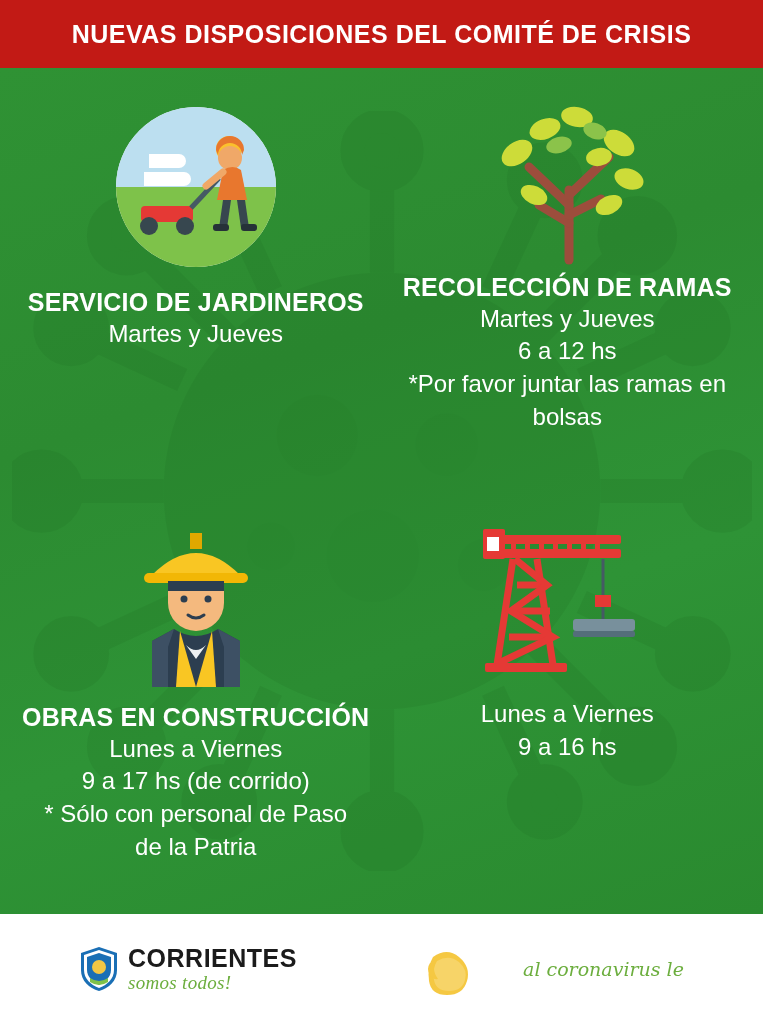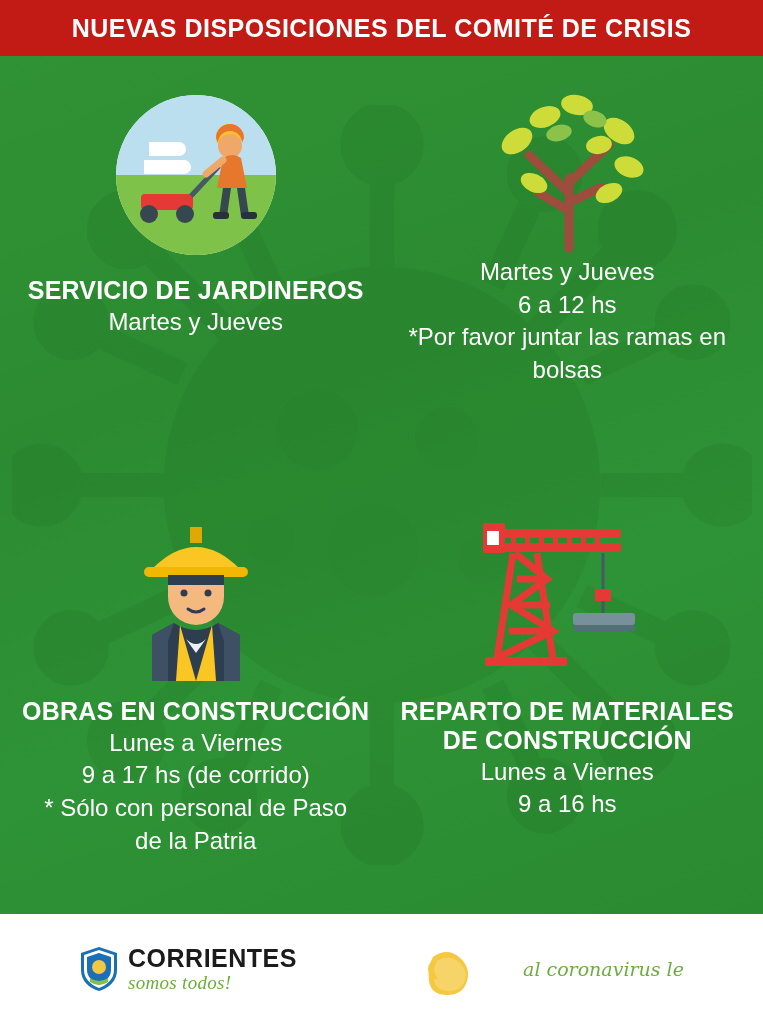"NUEVAS DISPOSICIONES DEL COMITÉ DE" .header { height: 56px -> 68px }
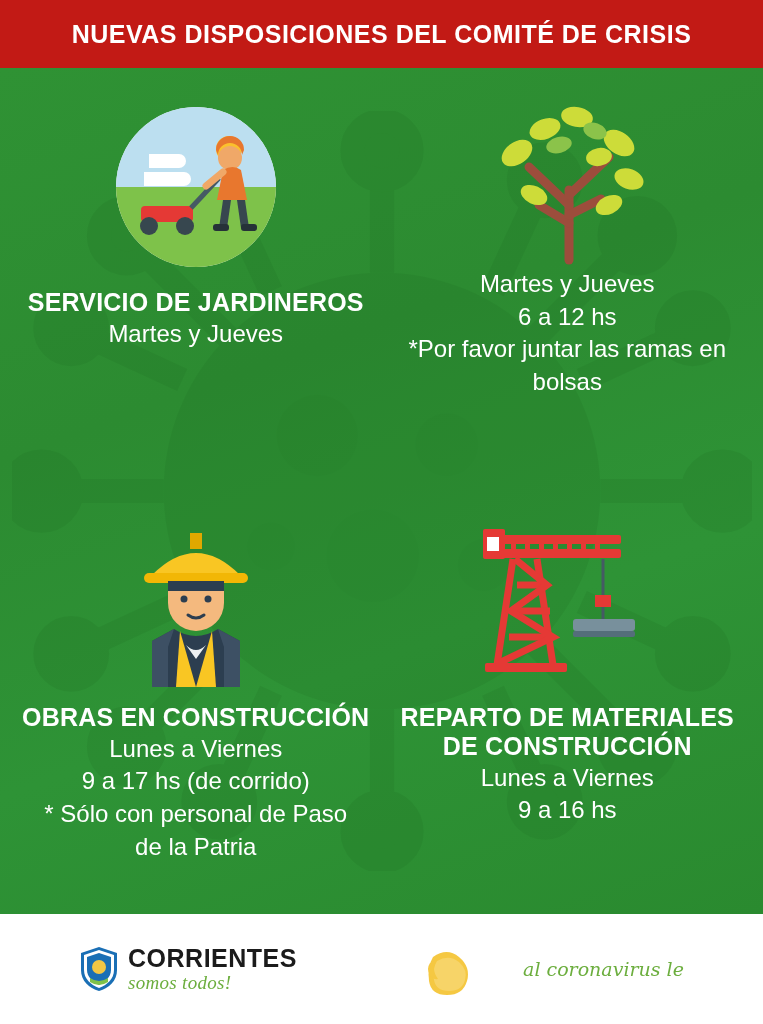"RECOLECCIÓN DE RAMAS" div.cell-title { html: none -> <div>RECOLECCIÓN DE RAMAS</div> }
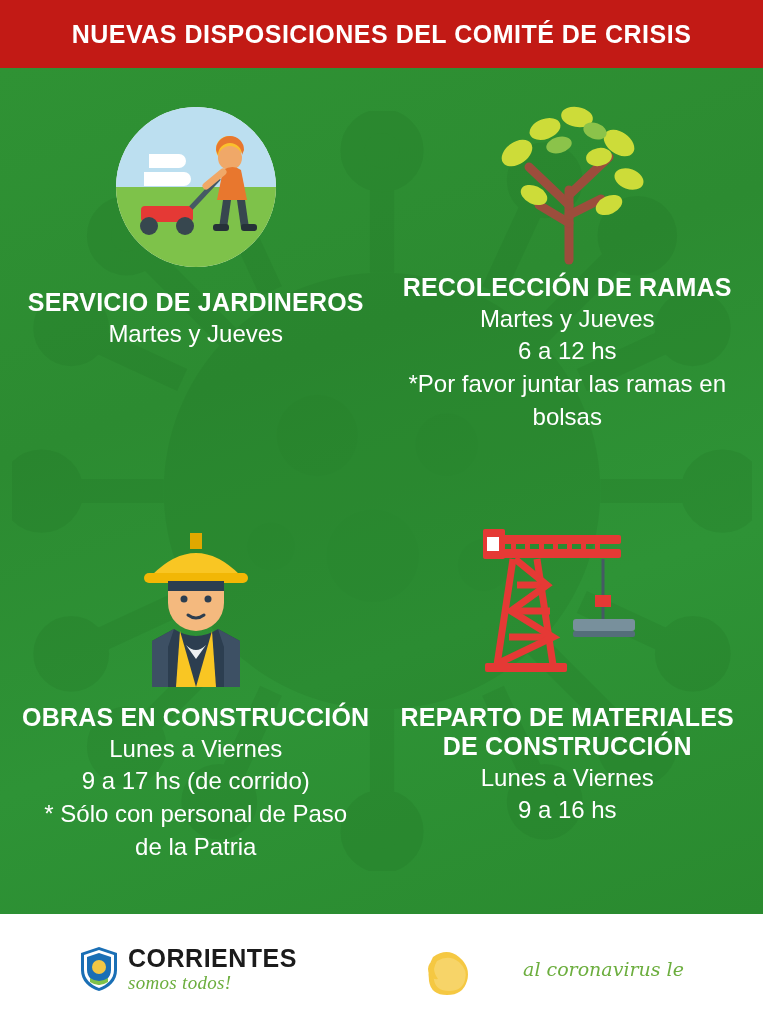"REPARTO DE MATERIALES DE CONSTRUCCIÓN" div.cell-title { html: <div>REPARTO DE MATERIALES DE CONSTRUCCIÓN</div> -> none }
